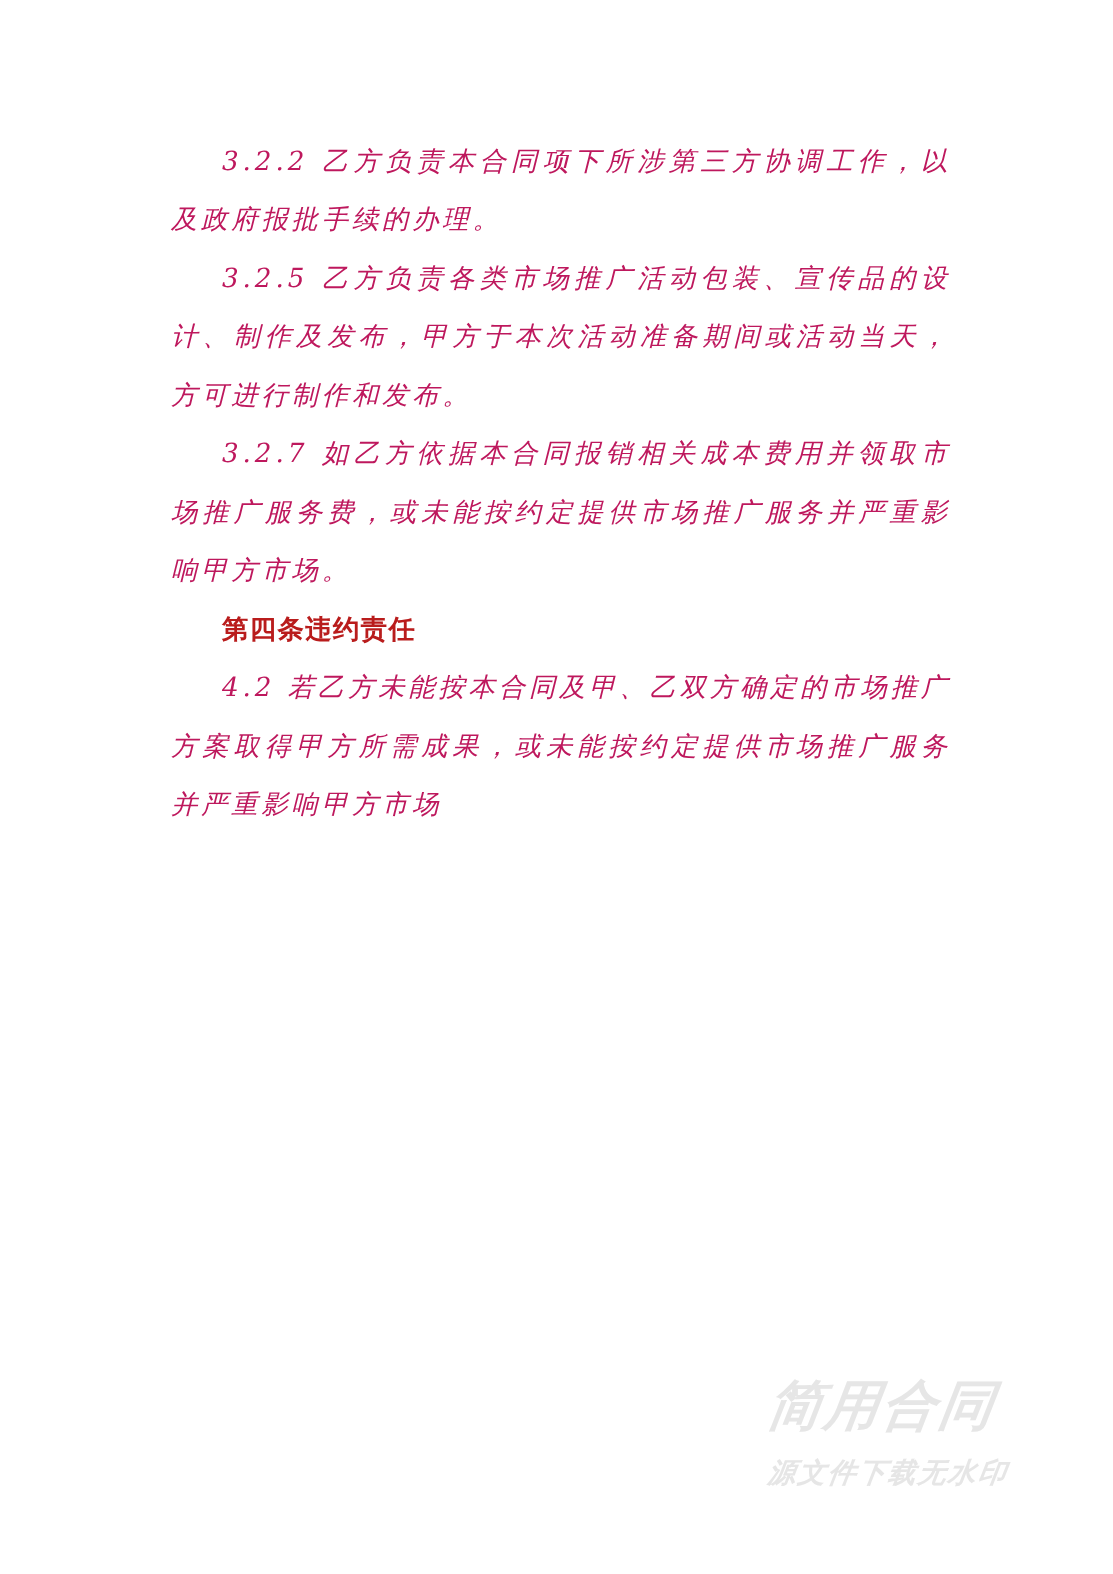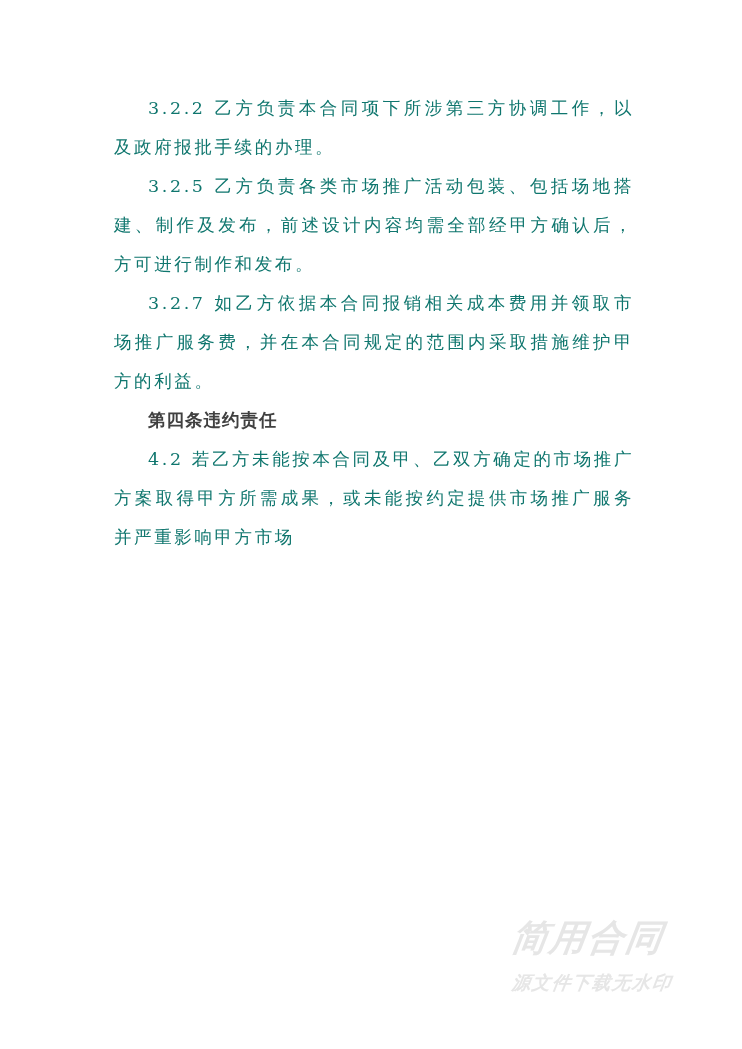"3.2.2 乙方负责本合同项下所涉第三方协调工作，以及政府报批手续的办理。" .para { color: #0f766e -> #be185d; font-style: none -> italic }
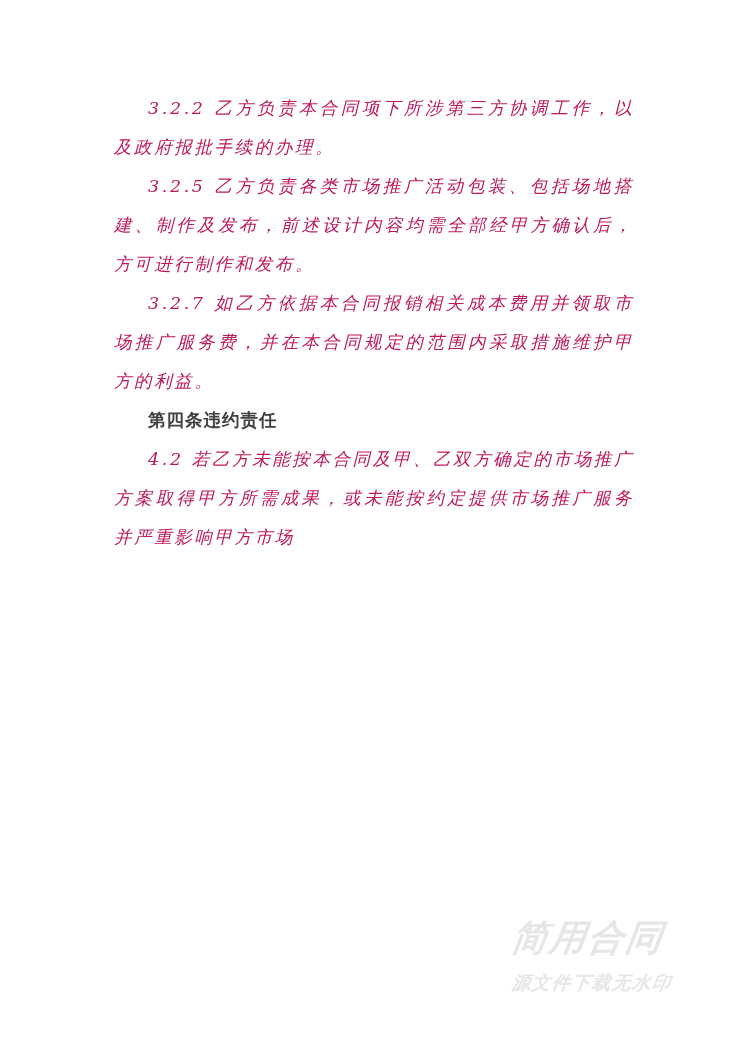"3.2.5" p.para { text: 包括场地搭建、制作及发布，前述设计内容均需全部经甲方确认后 -> 宣传品的设计、制作及发布，甲方于本次活动准备期间或活动当天 }
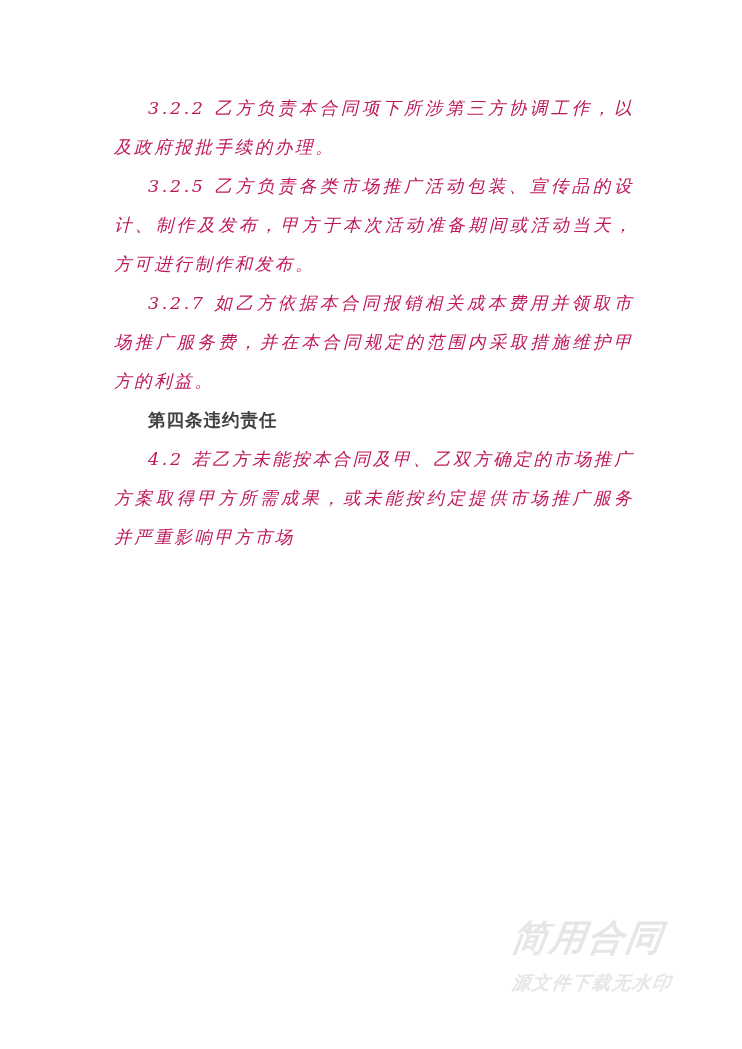"3.2.7" p.para { text: 并在本合同规定的范围内采取措施维护甲方的利益 -> 或未能按约定提供市场推广服务并严重影响甲方市场 }
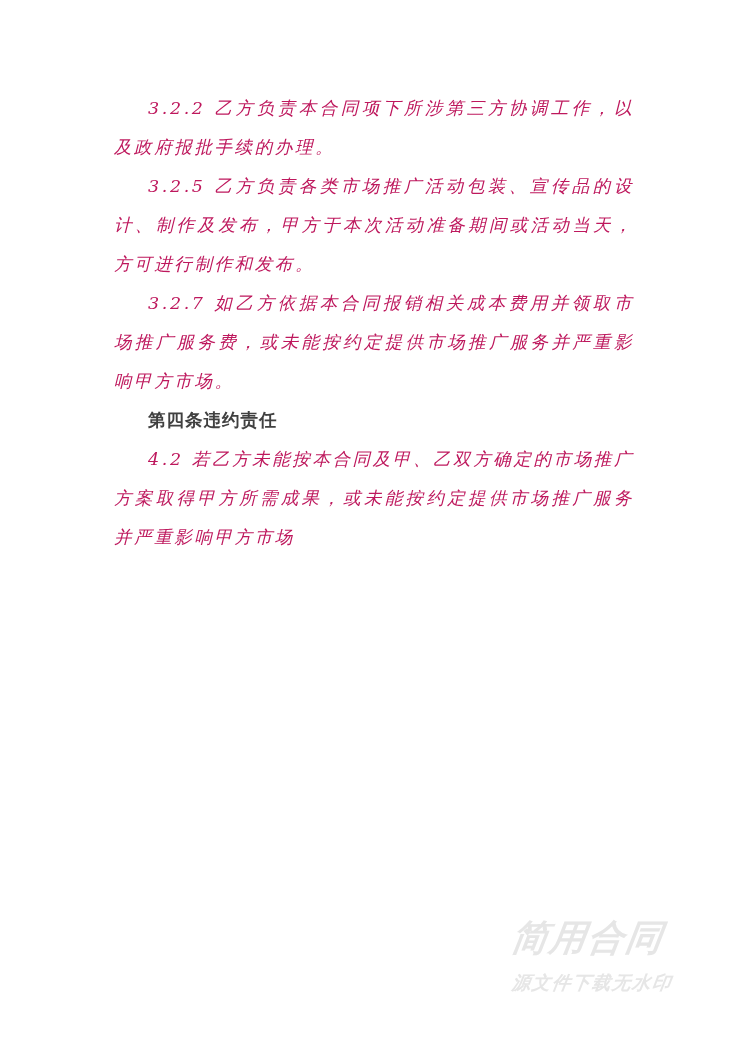"第四条违约责任" .heading { color: #404040 -> #b91c1c }
